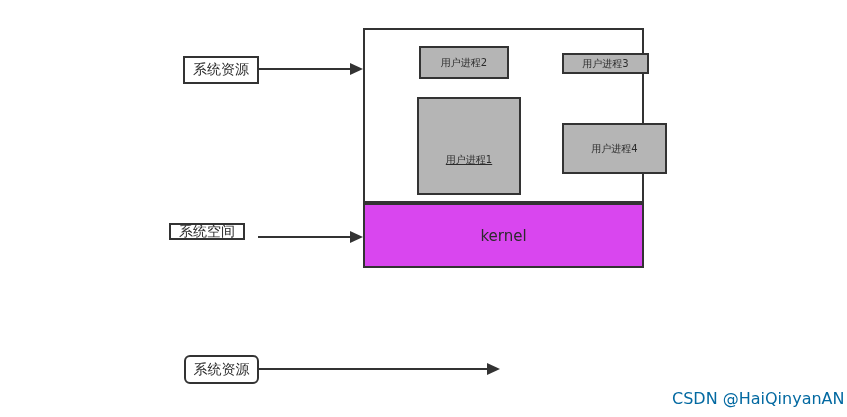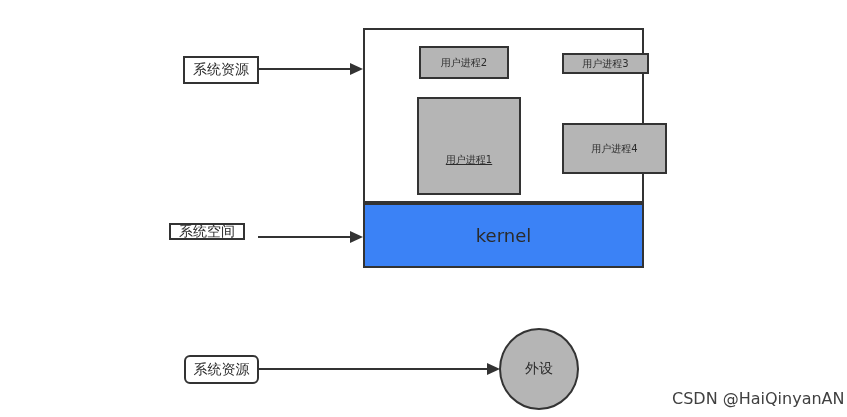"kernel" .kernel-box { background: #3b82f6 -> #d946ef; font-size: 18px -> 15px }
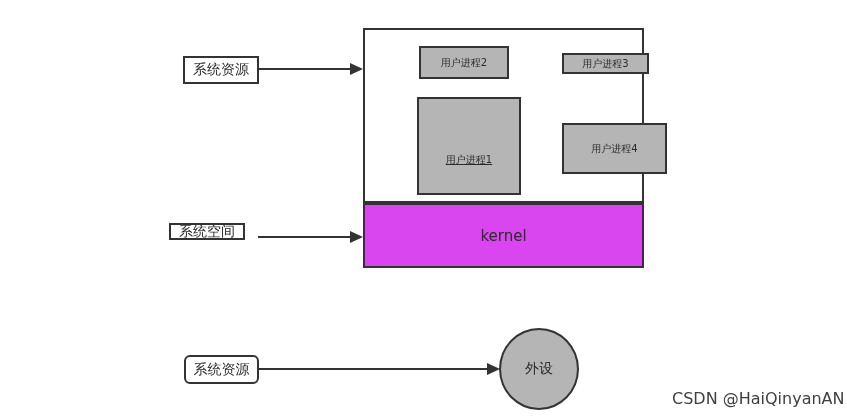"外设" div.peripheral-circle { html: <div>外设</div> -> none }
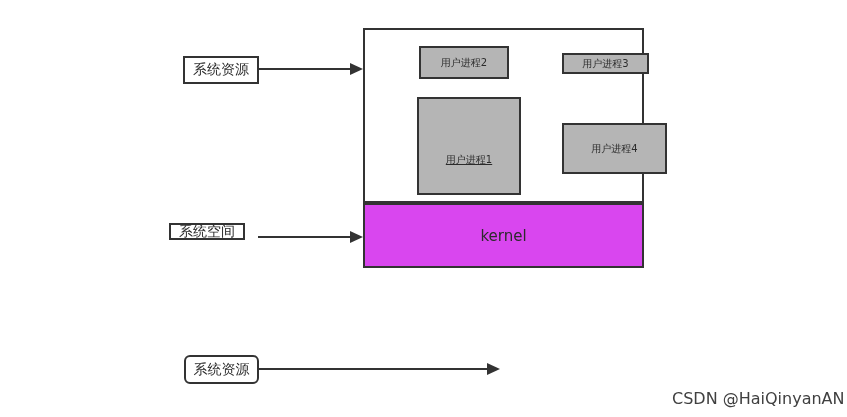"CSDN @HaiQinyanAN" .watermark { color: #404040 -> #0369a1 }
